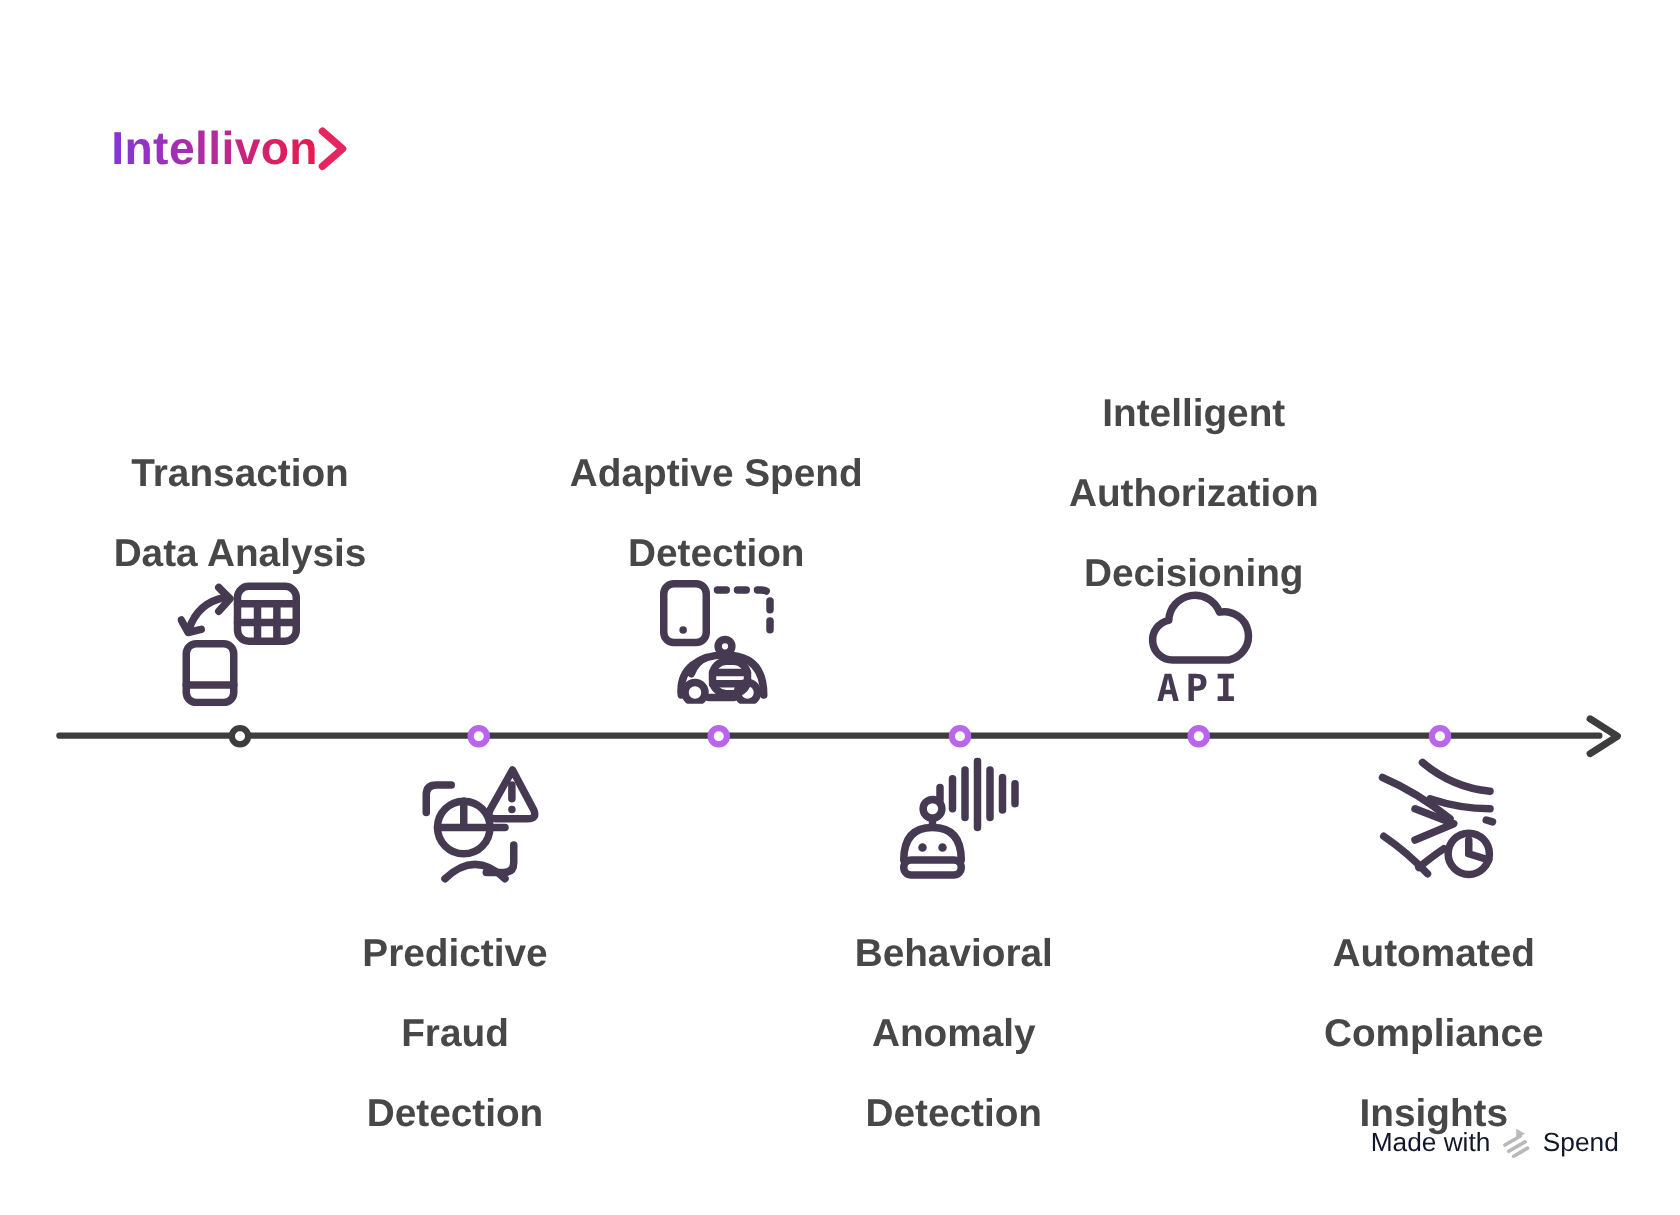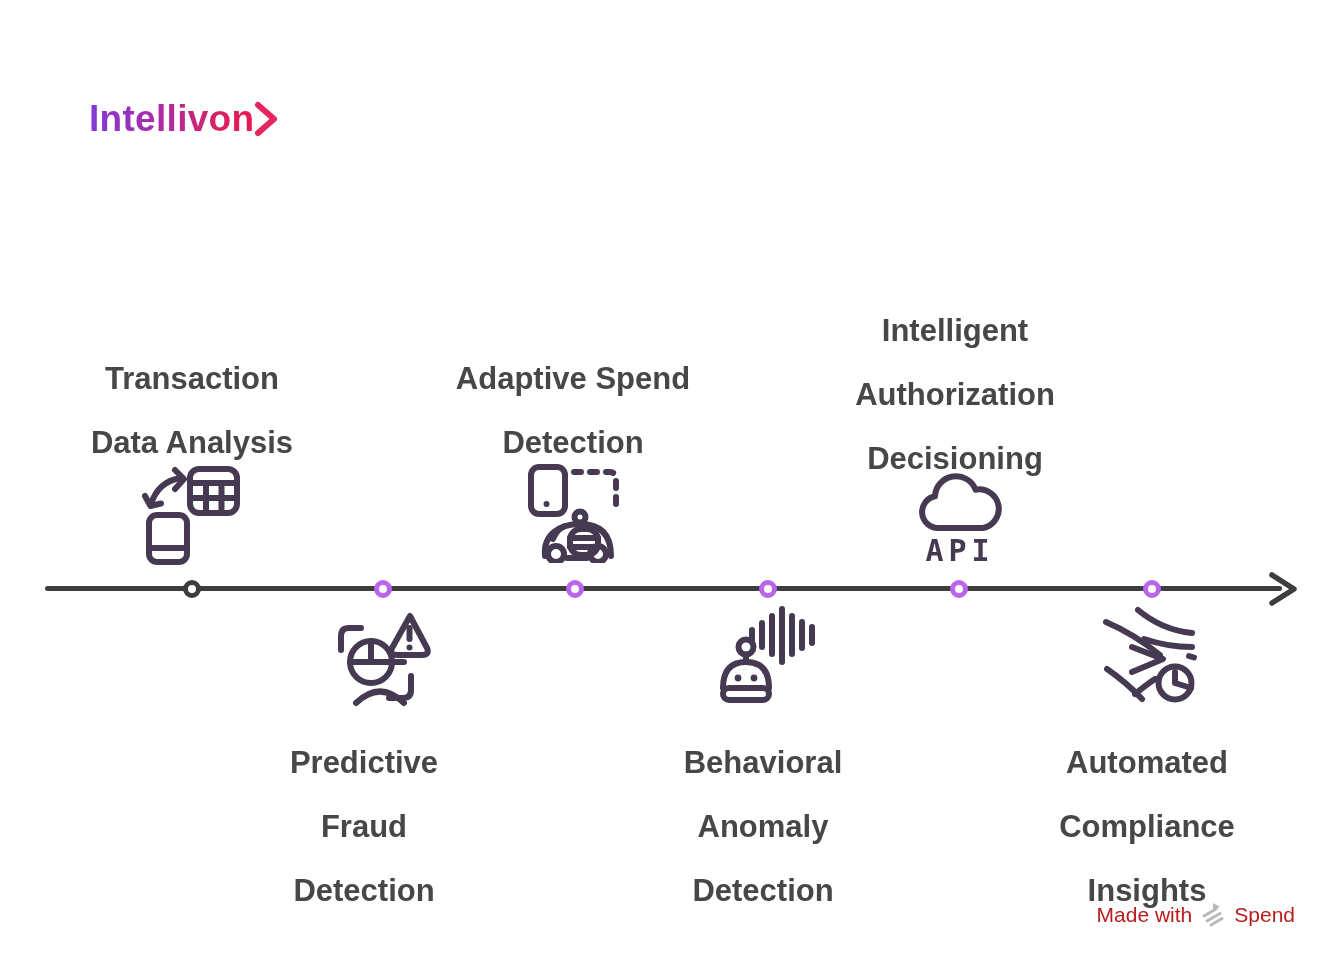"Made with" .watermark { color: #b91c1c -> #0f172a }
